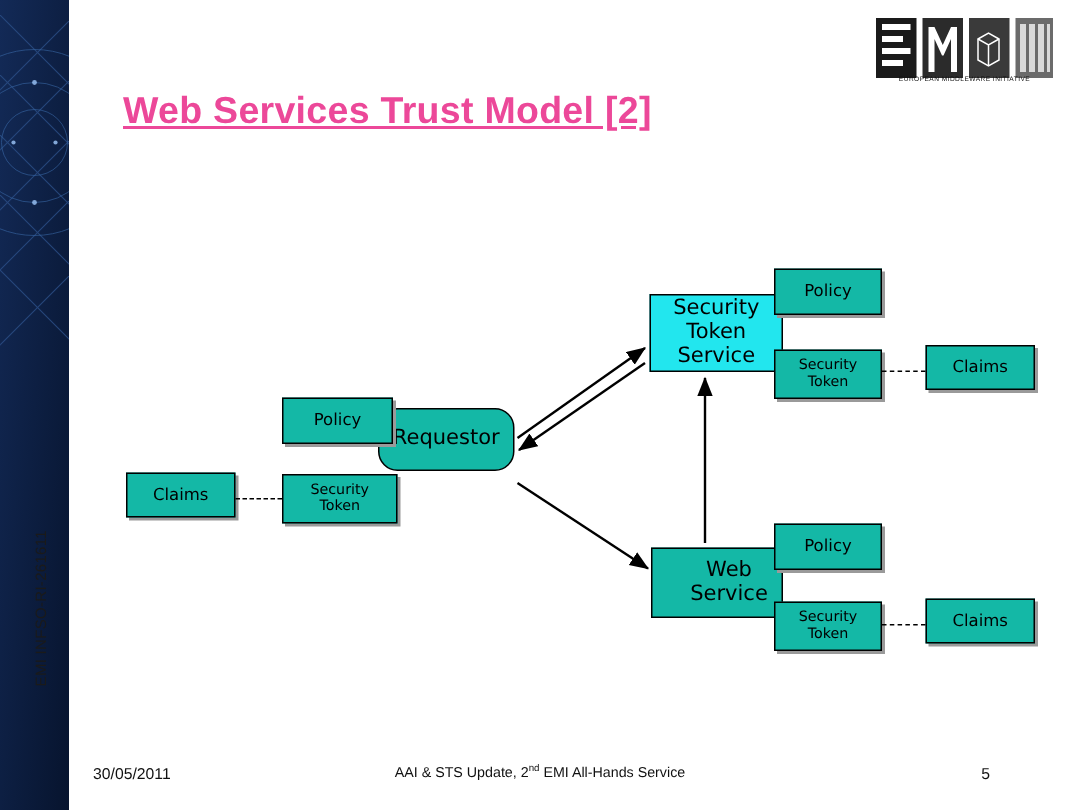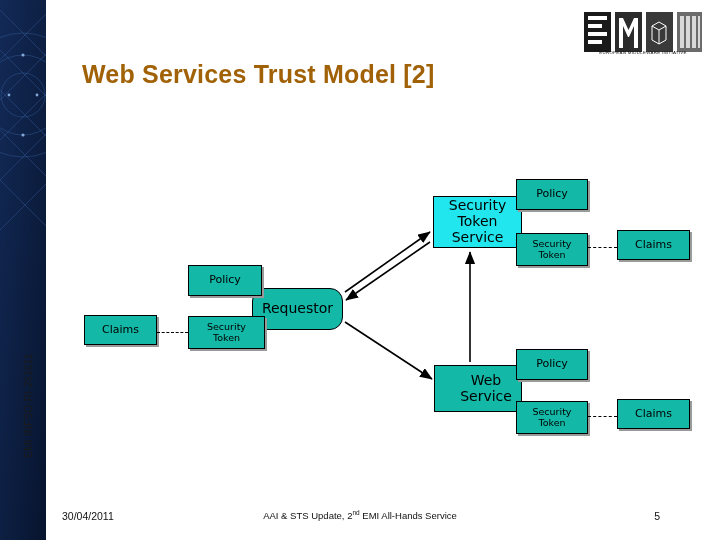"Web Services Trust Model [2]" .slide-title { color: #a16207 -> #ec4899; text-decoration: none -> underline }
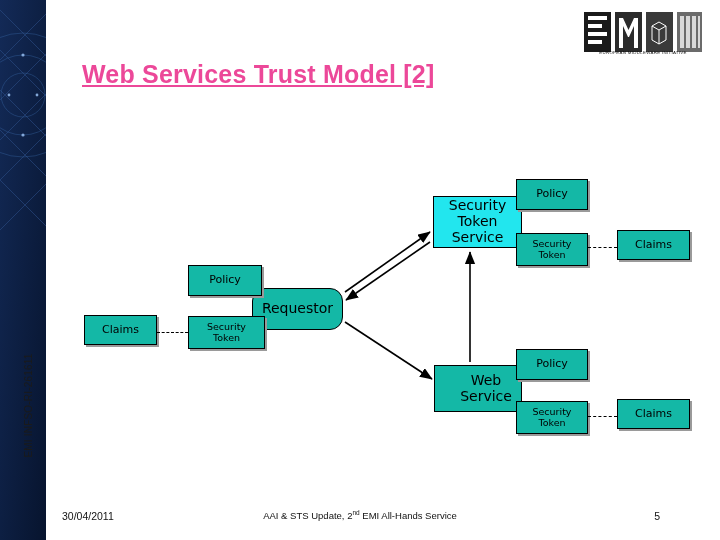"Requestor" div.box { top: 288px -> 272px }
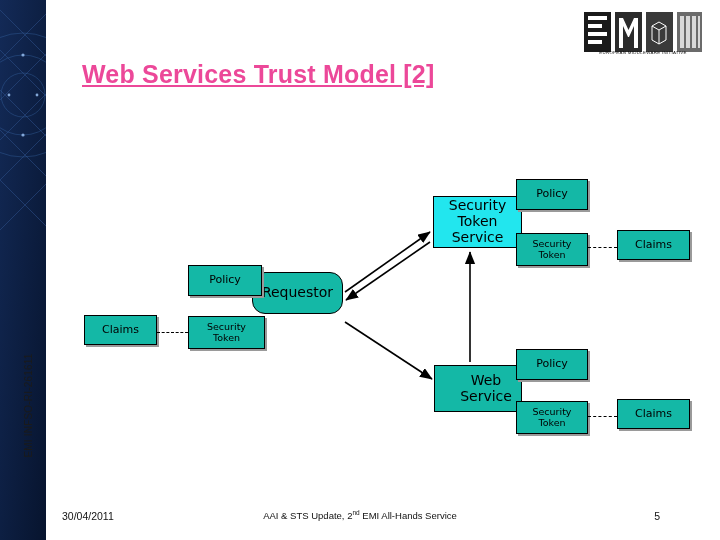"30/04/2011" div.footer-date { text: 30/04/2011 -> 30/05/2011 }
